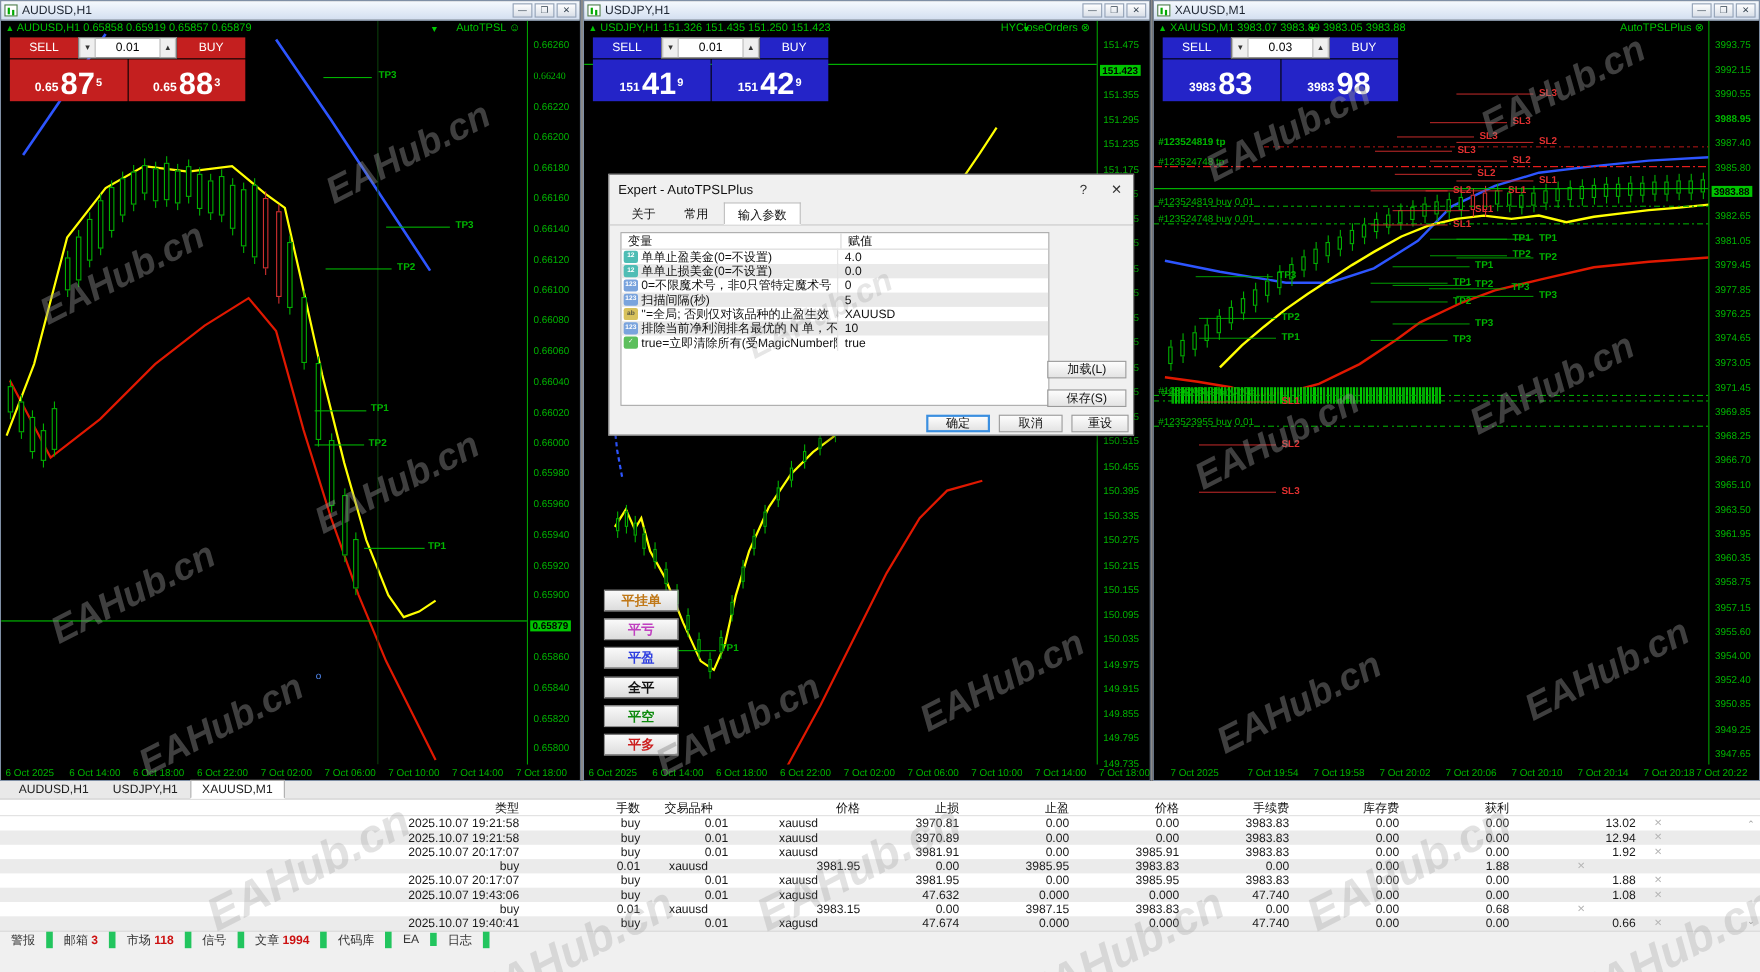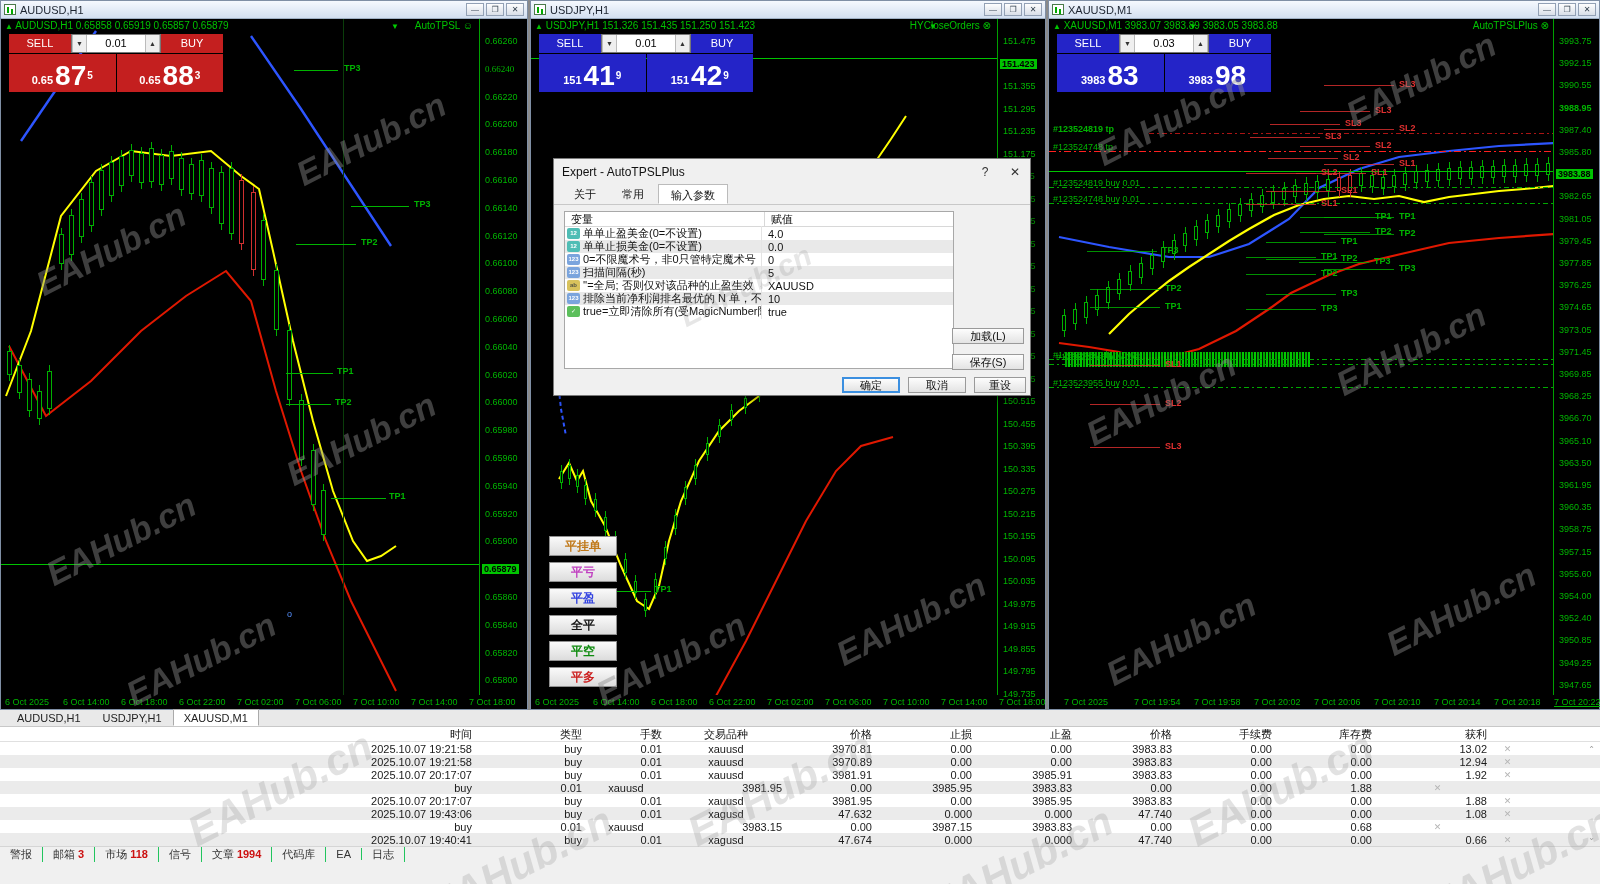"7 Oct 20:22" div.tlab { left: 505px -> 493px; text-decoration: underline -> none }
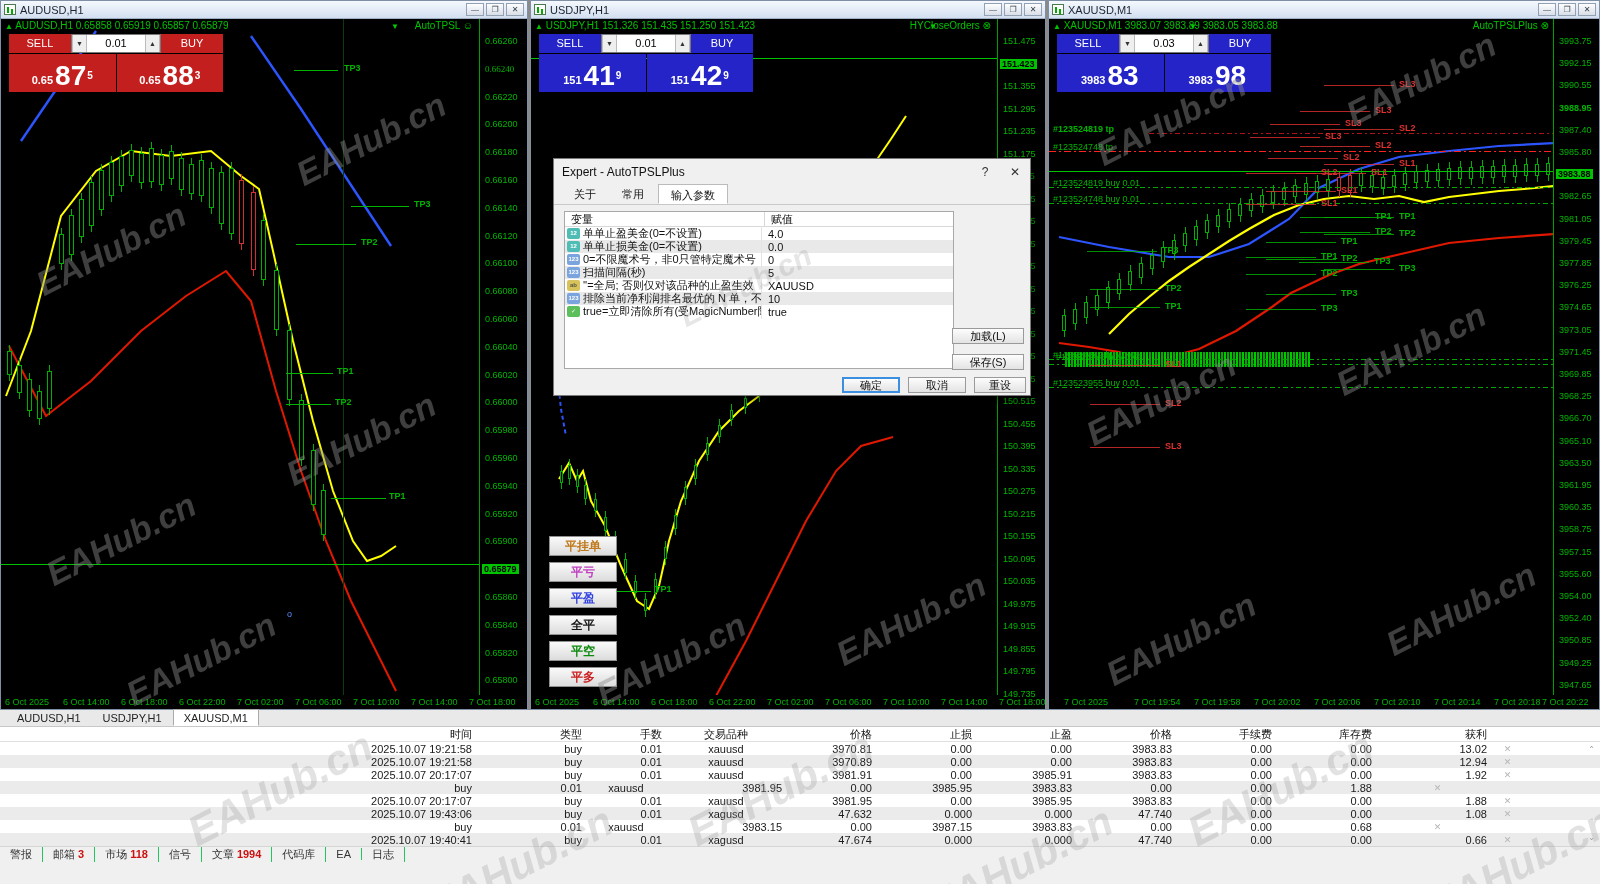"时间" span.tc { html: <span>时间</span> -> none }
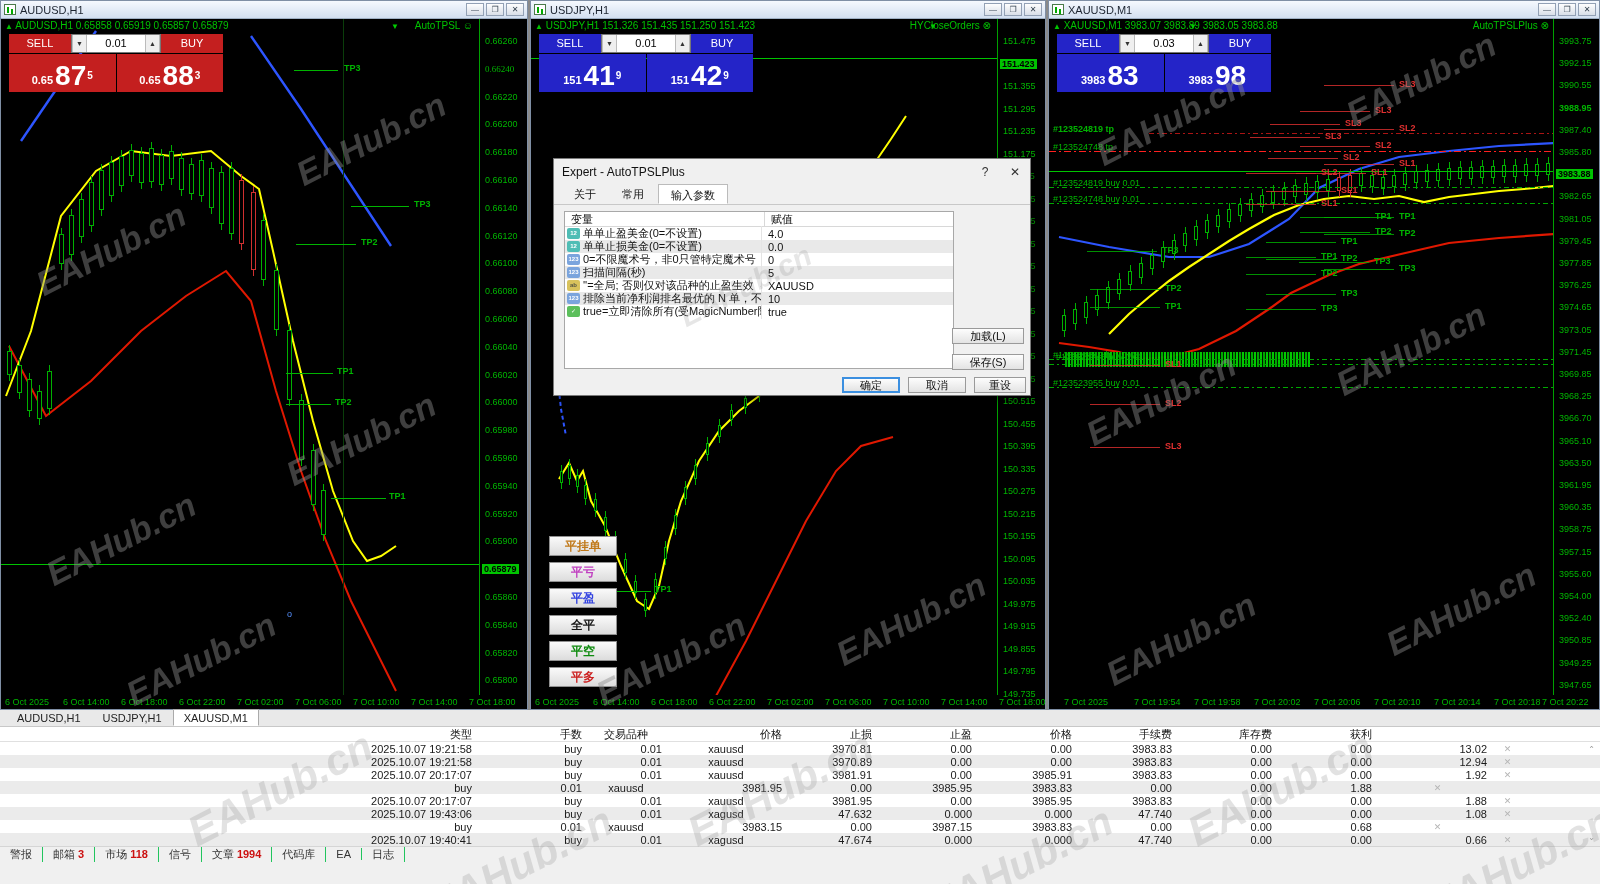"警报" .sit { border-right: 1px solid #22c55e -> 6px solid #22c55e }
